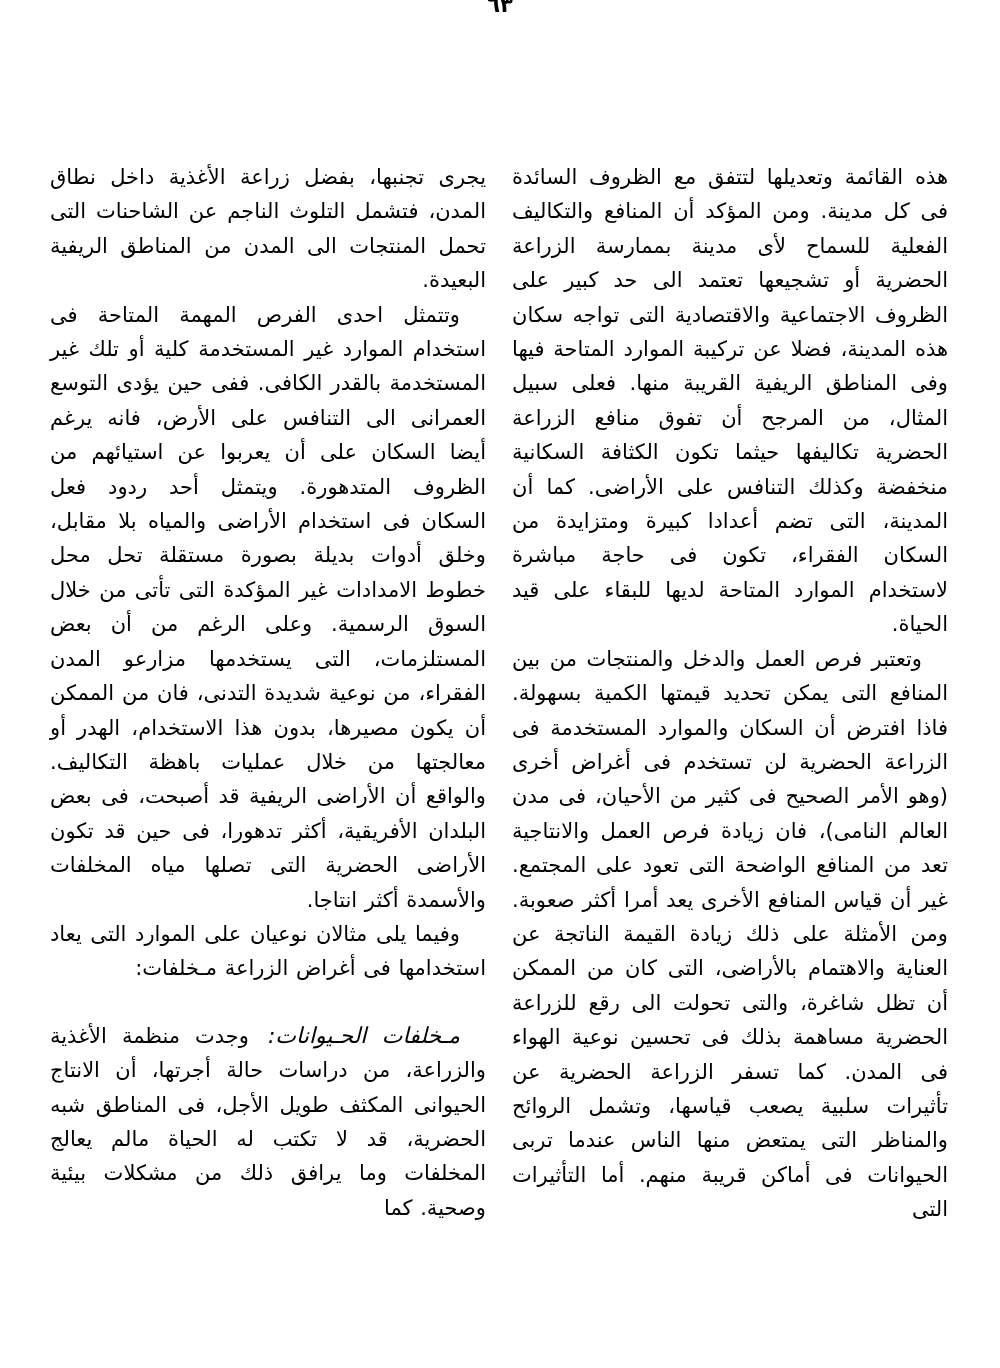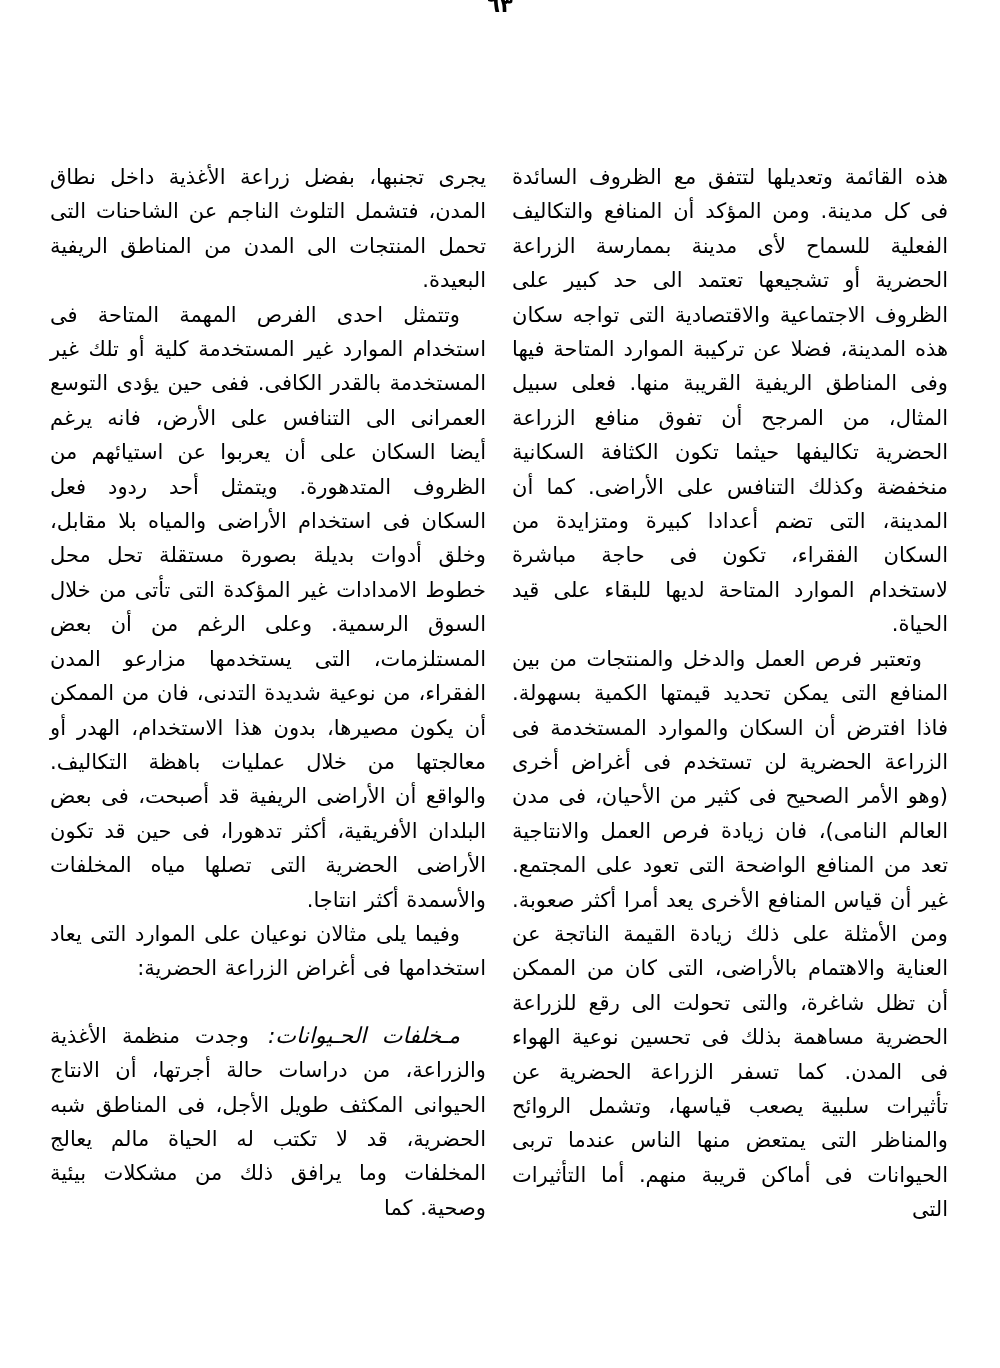"وفيما يلى مثالان نوعيان على" p.indent { text: الحضرية -> مـخلفات }
